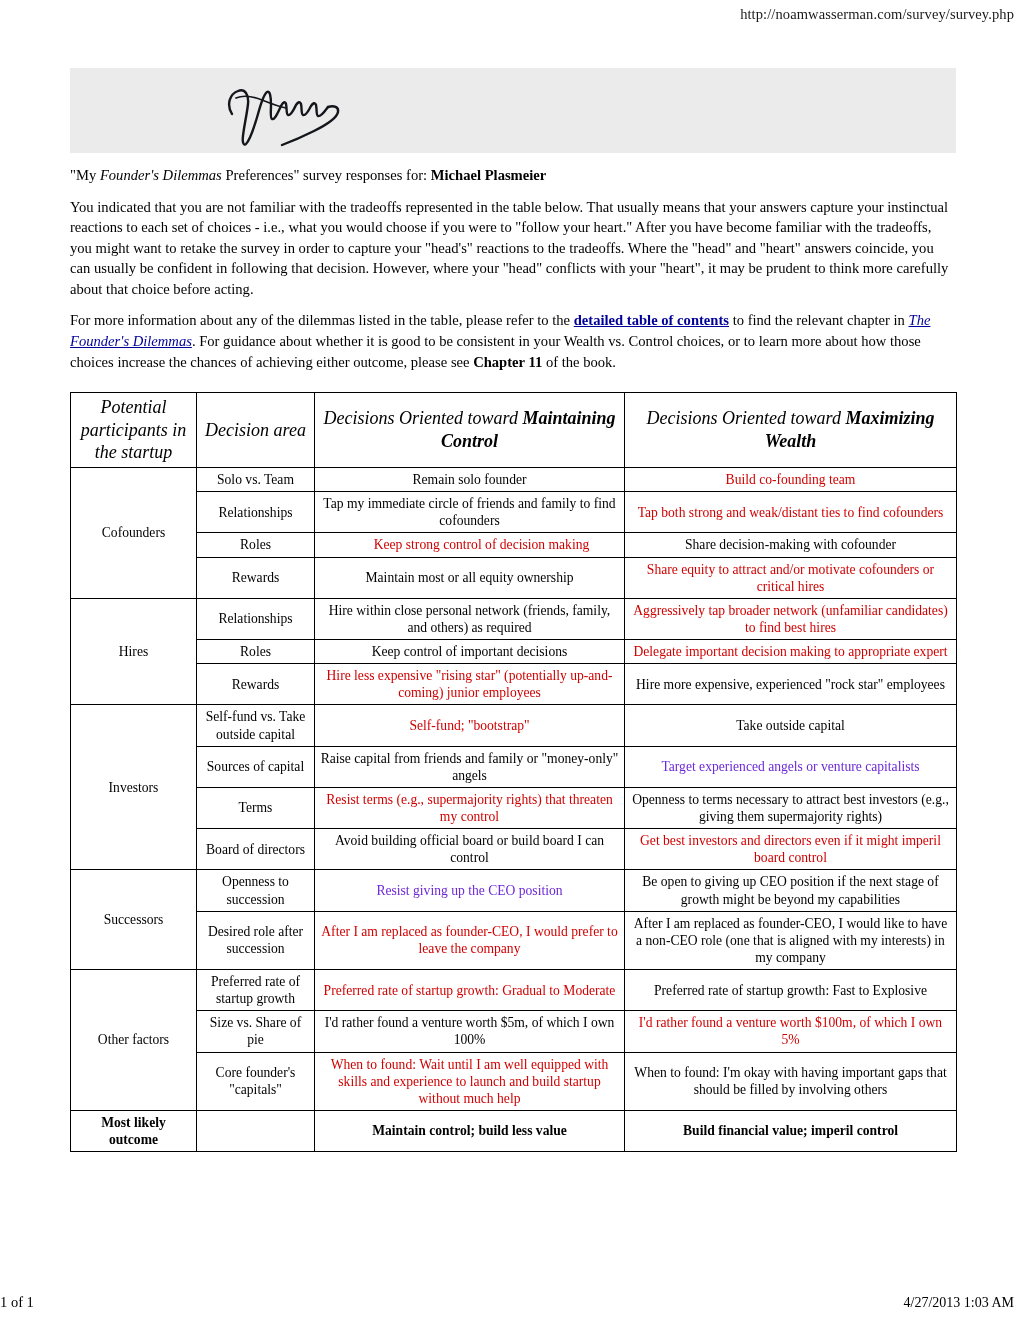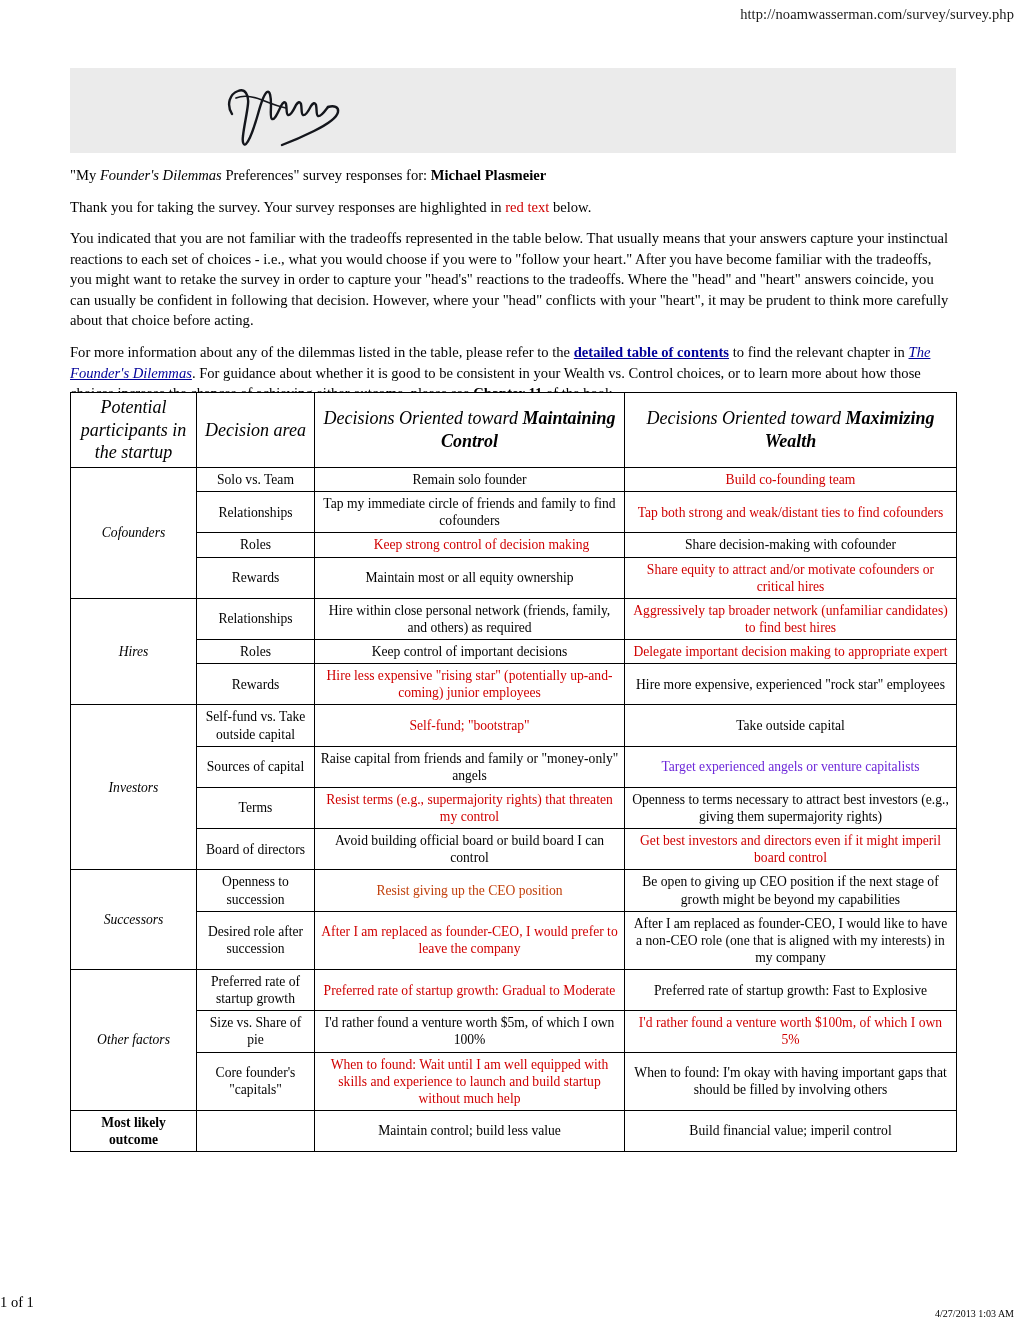"Thank you for taking the" p.tight { html: <p> <span>Thank you for taking the survey. Your survey responses are highlighted in </span><span>red text</span><span> below.</span> </p> -> none }
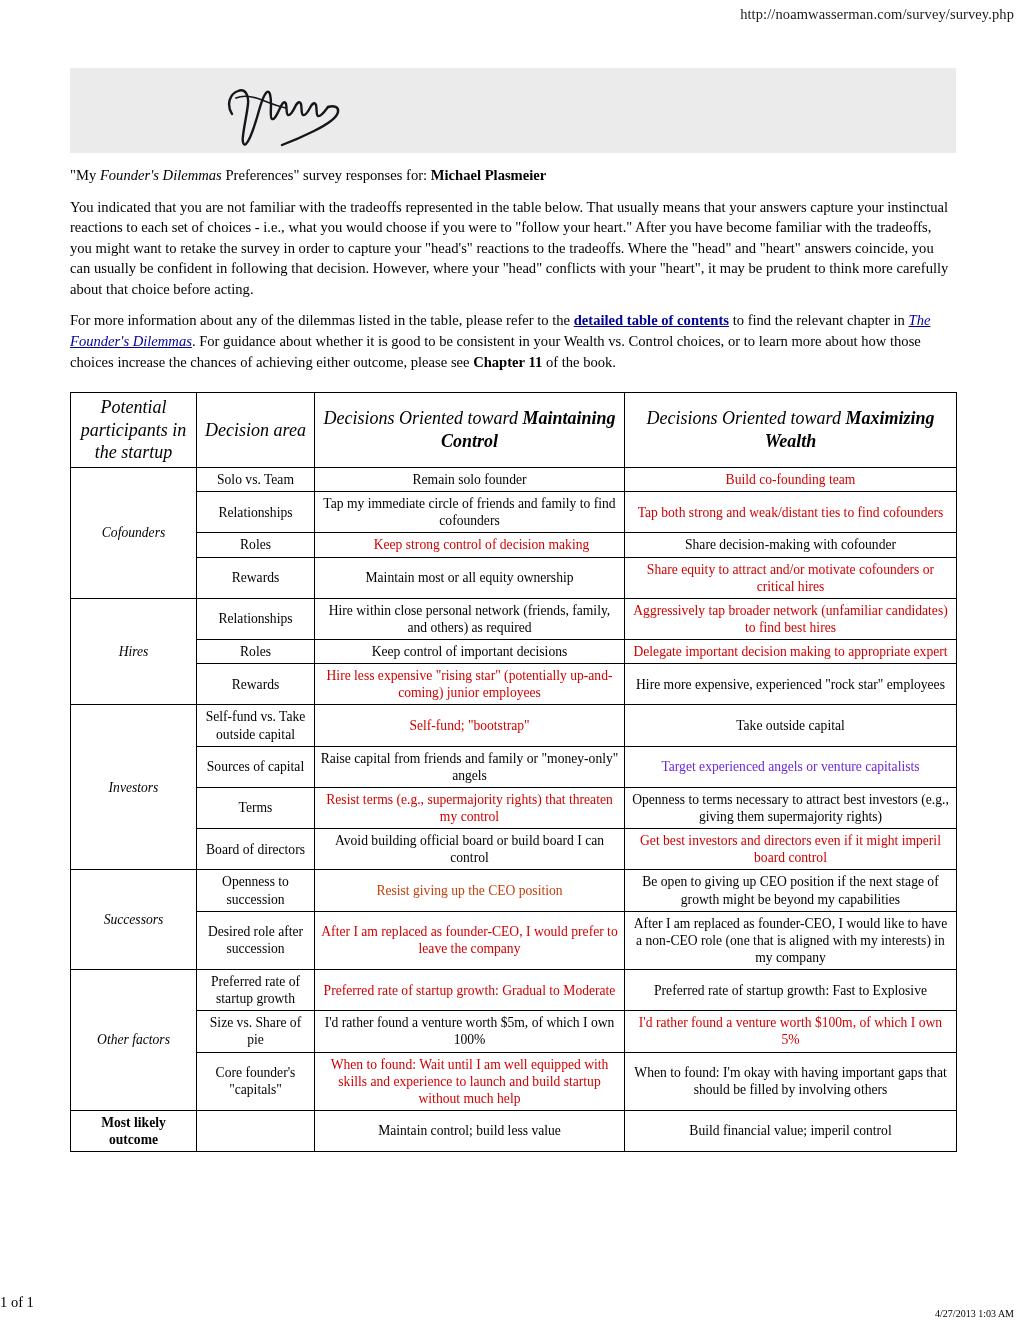"Cofounders" td.group { font-style: italic -> none }
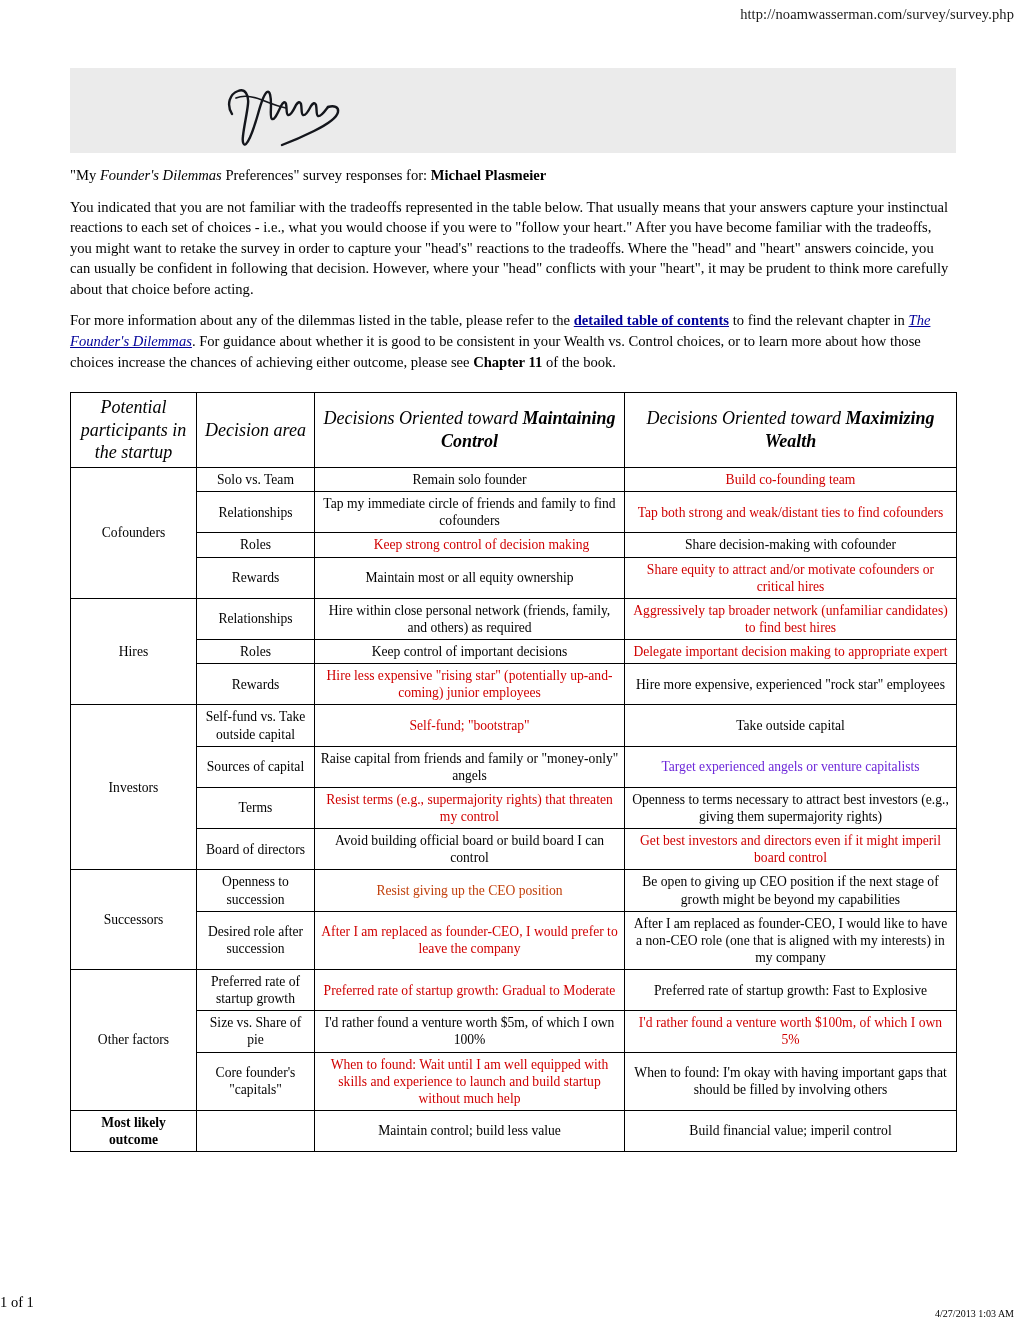"Resist giving up the CEO" td.choice { color: #c2410c -> #6d28d9 }
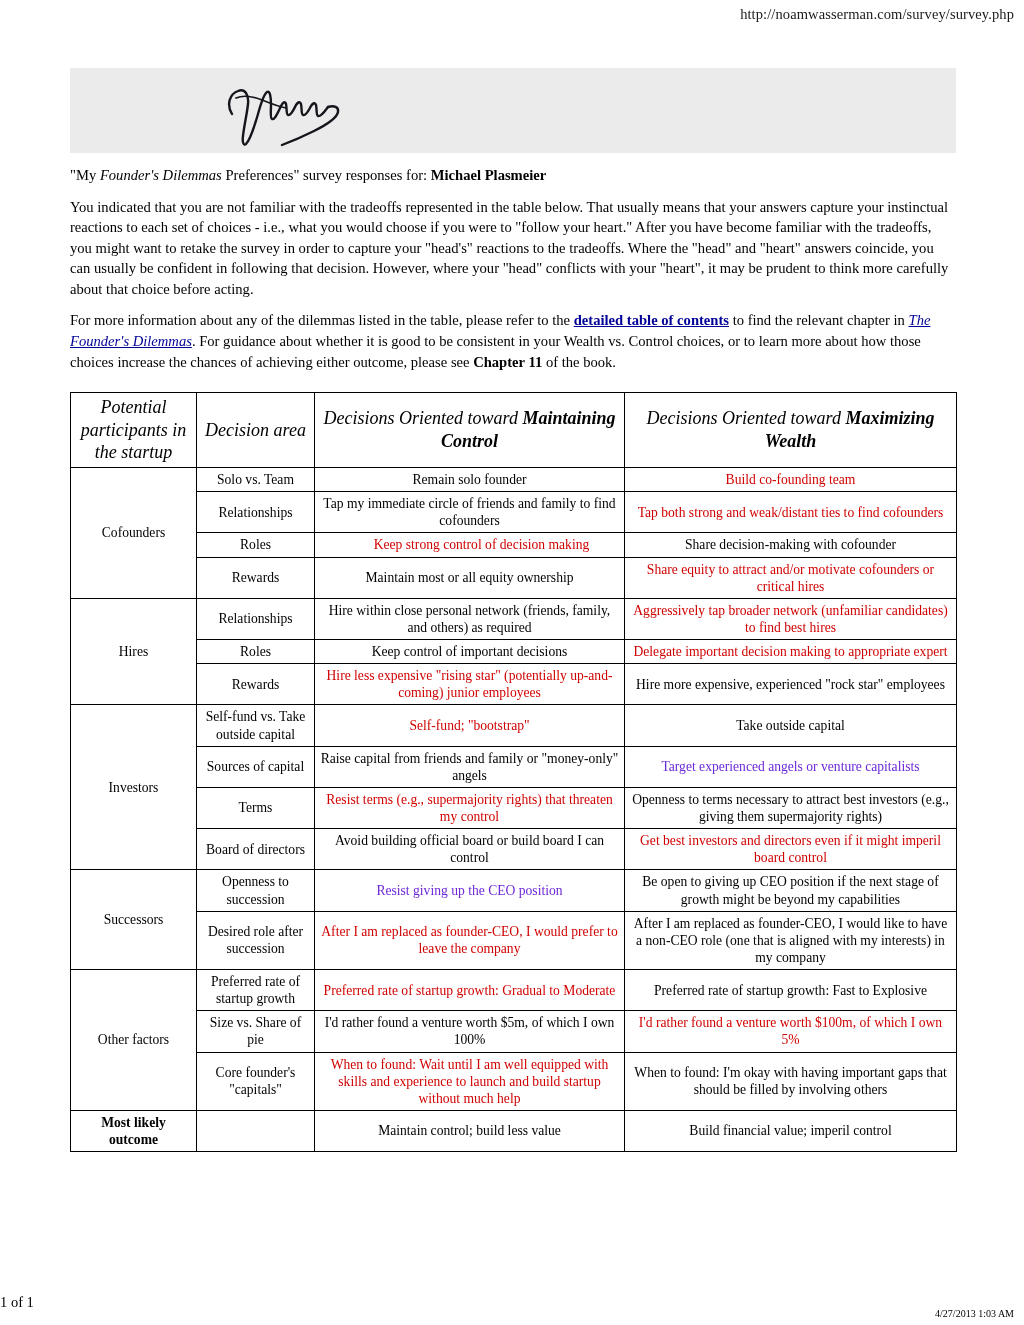"Maintain control; build less value" td.outcome-val { font-weight: normal -> bold }
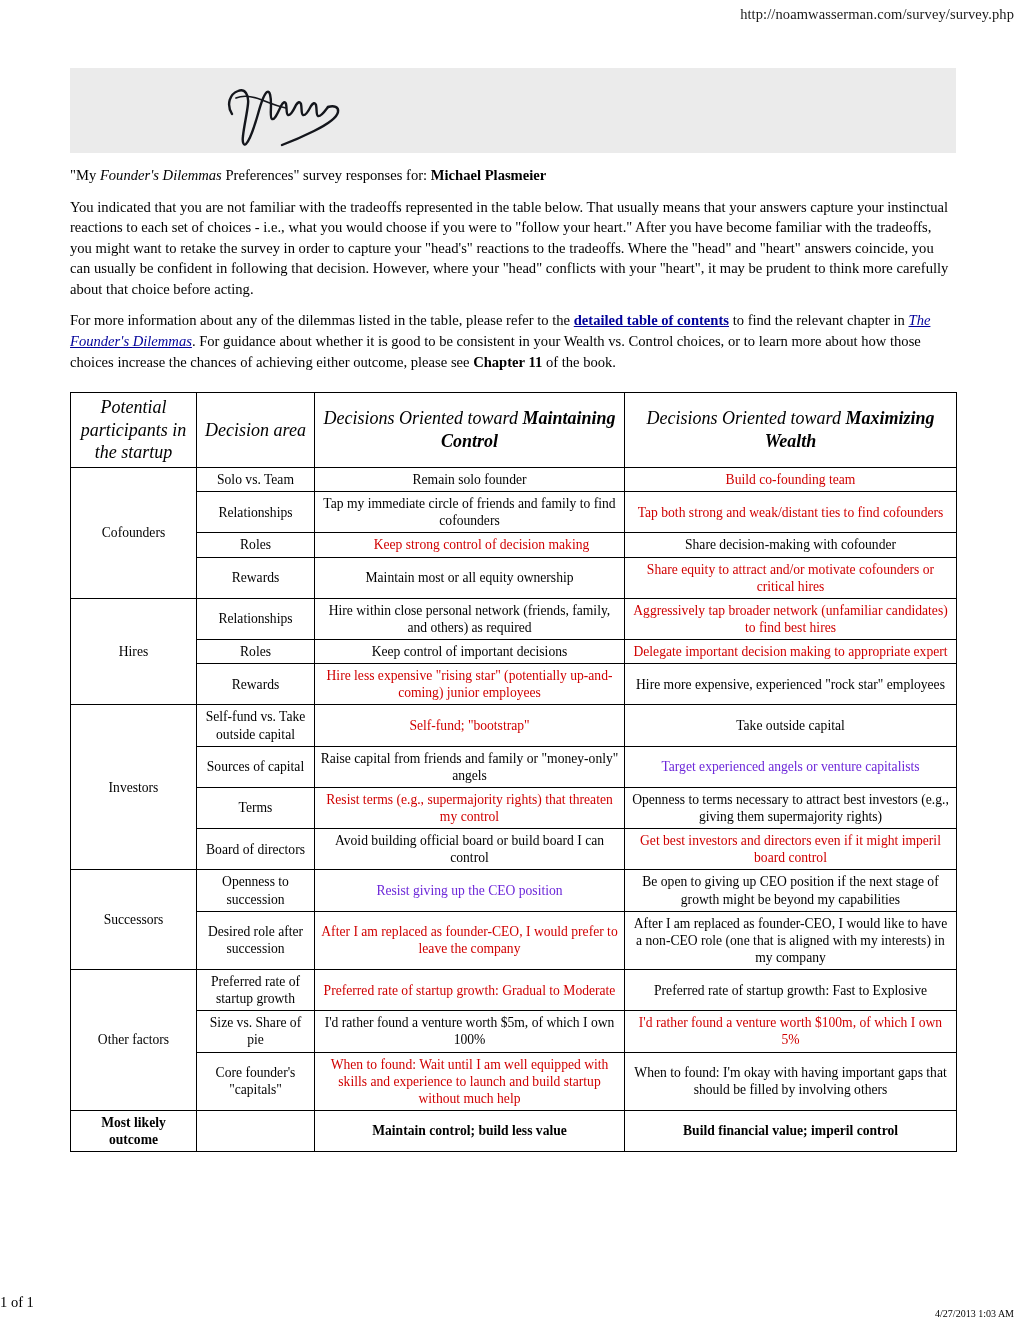"4/27/2013 1:03 AM" #footer-right { bottom: 6px -> 14px; font-size: 10px -> 14px }
